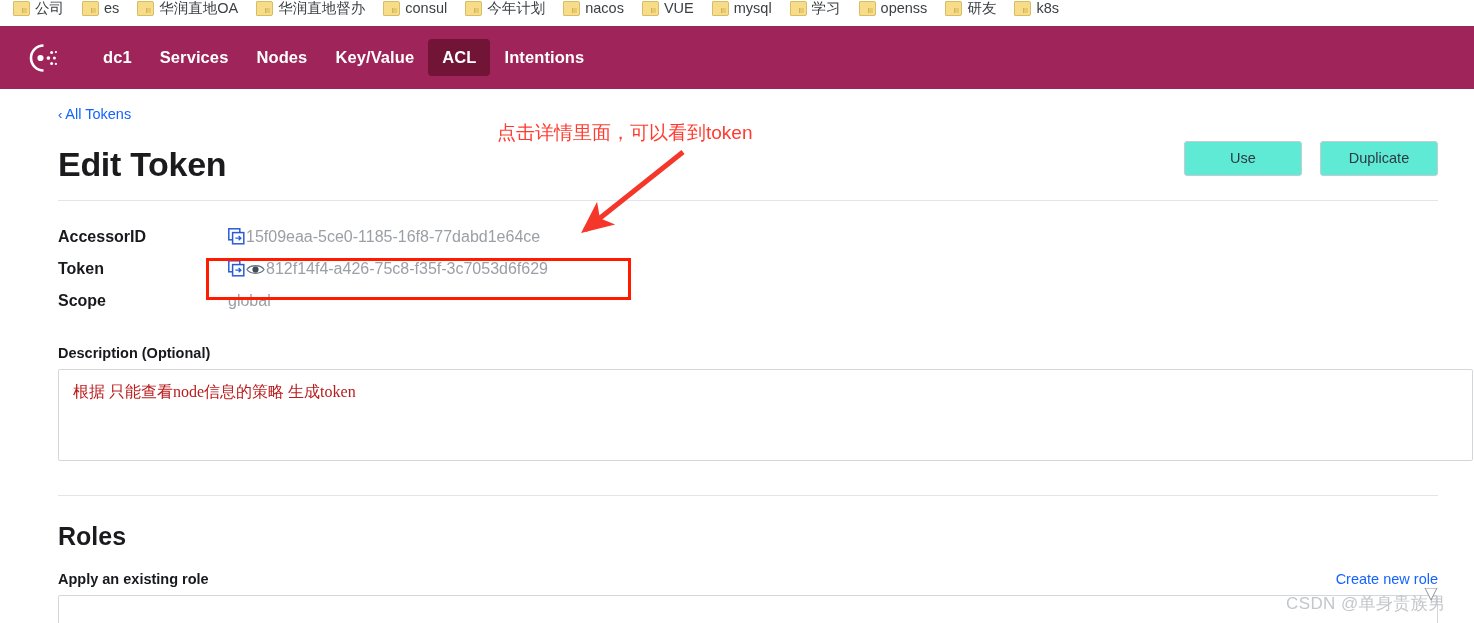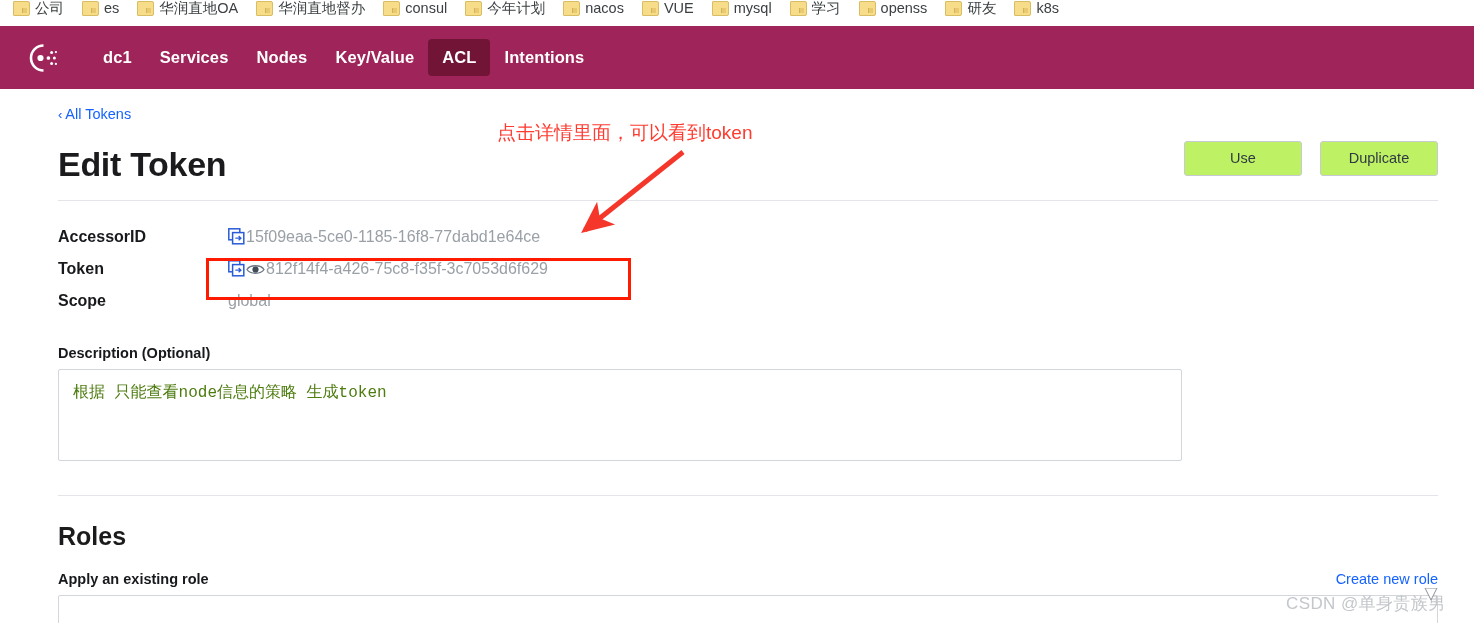"Use" .btn { background: #bef264 -> #5eead4 }
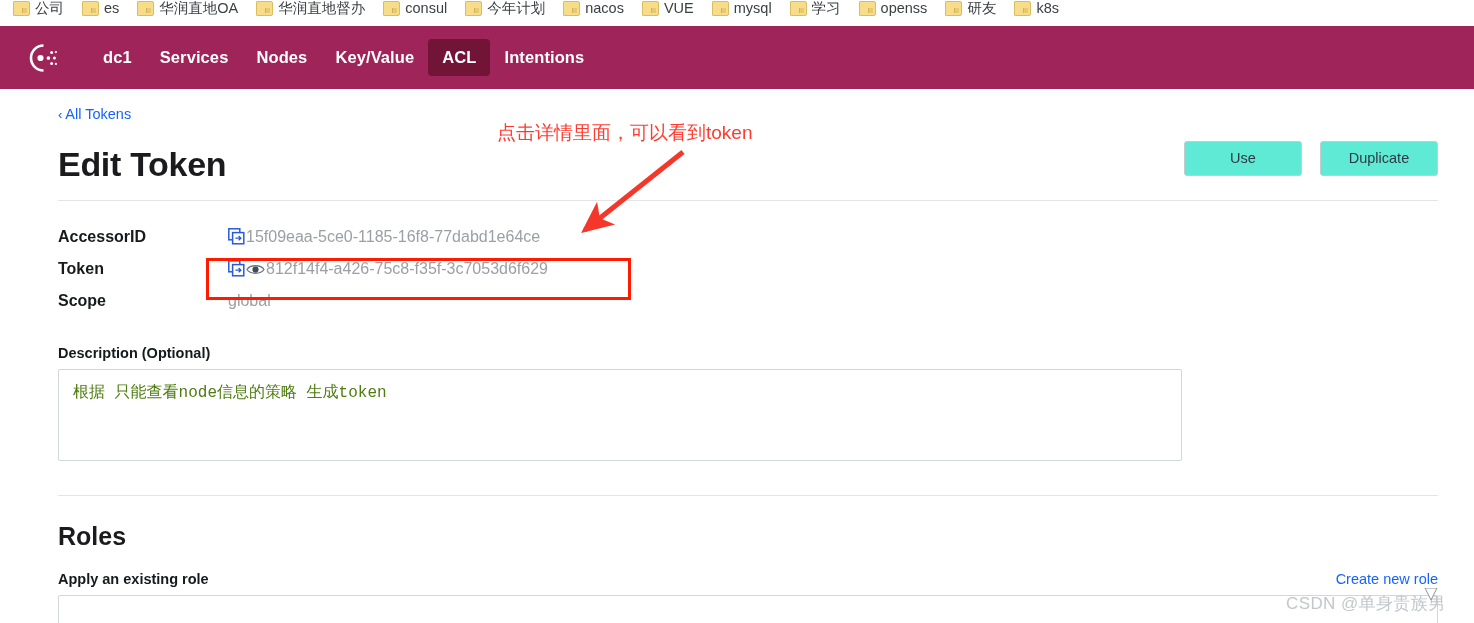"根据 只能查看node信息的策略 生成token" .textarea { color: #4d7c0f -> #b91c1c; font-family: Liberation Mono, monospace -> Liberation Serif, serif; width: 1124px -> 1415px }
